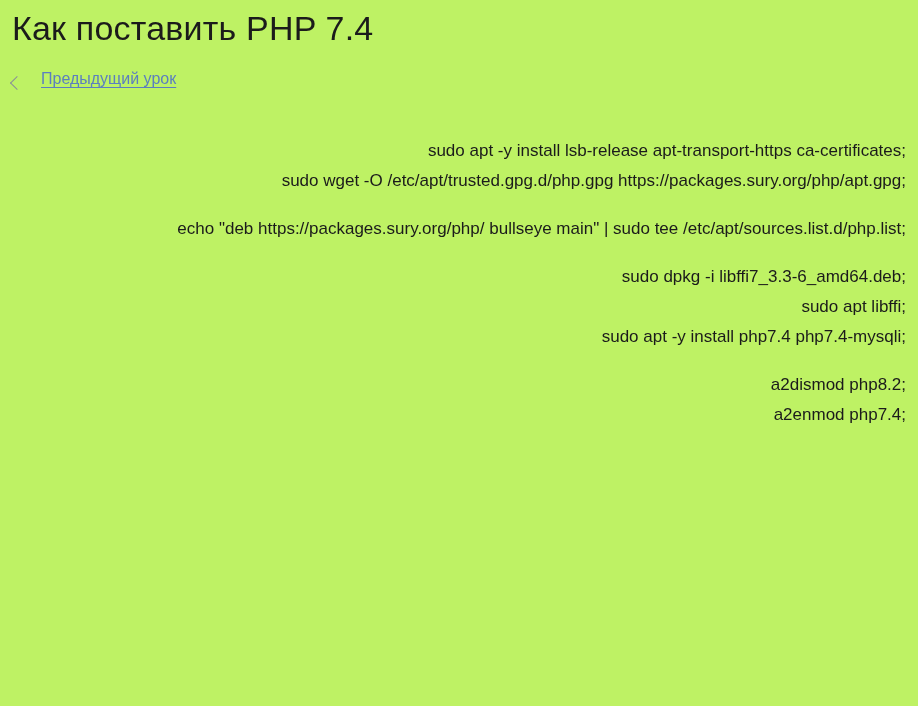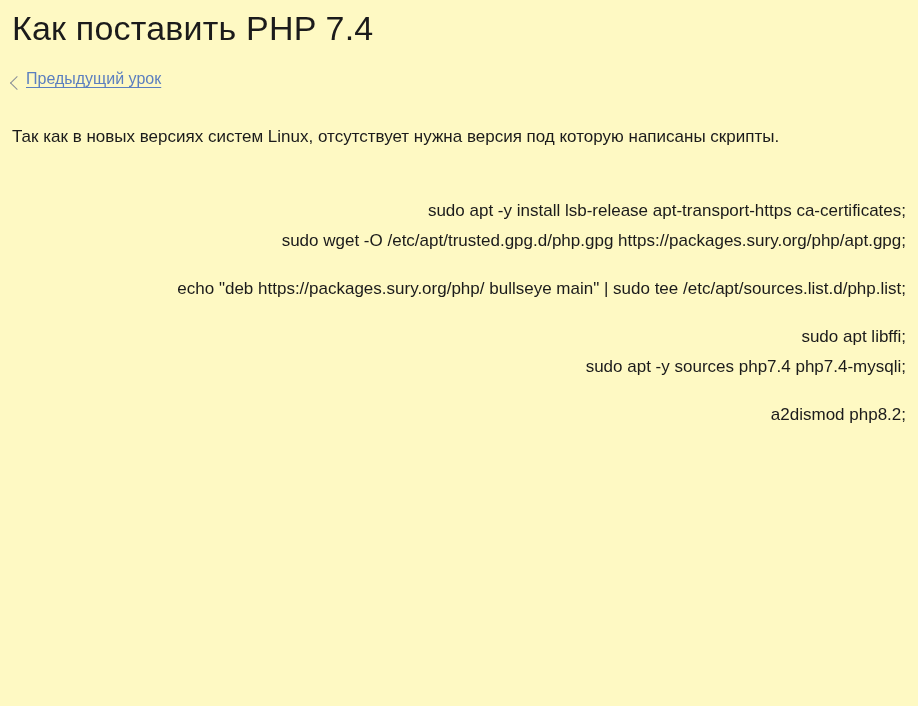"Как поставить PHP 7.4" .page { background: #fef9c3 -> #bef264 }
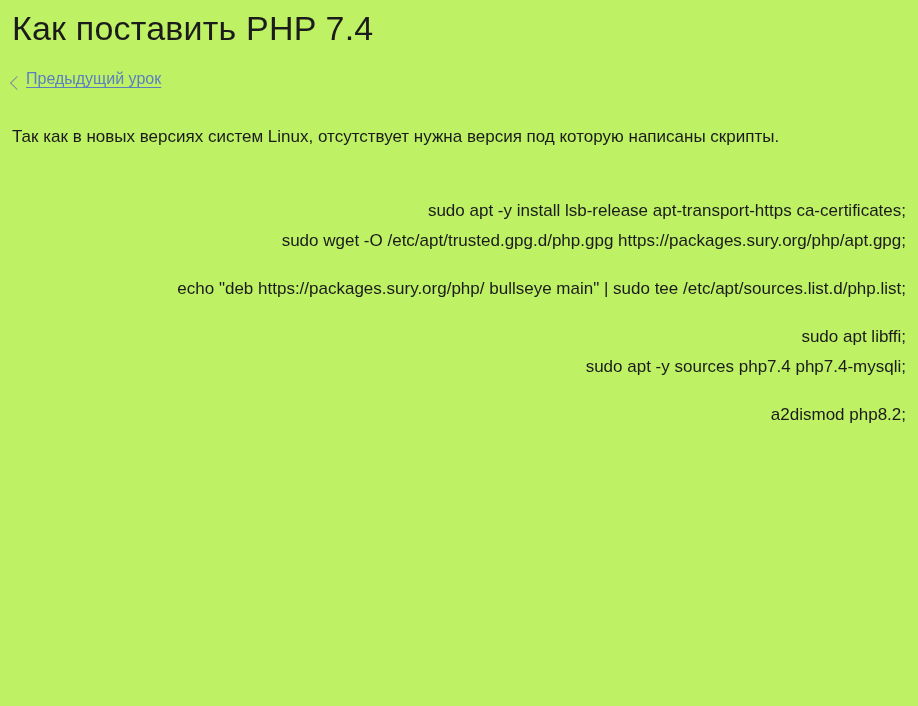"Предыдущий урок" .nav-link { gap: 4px -> 19px }
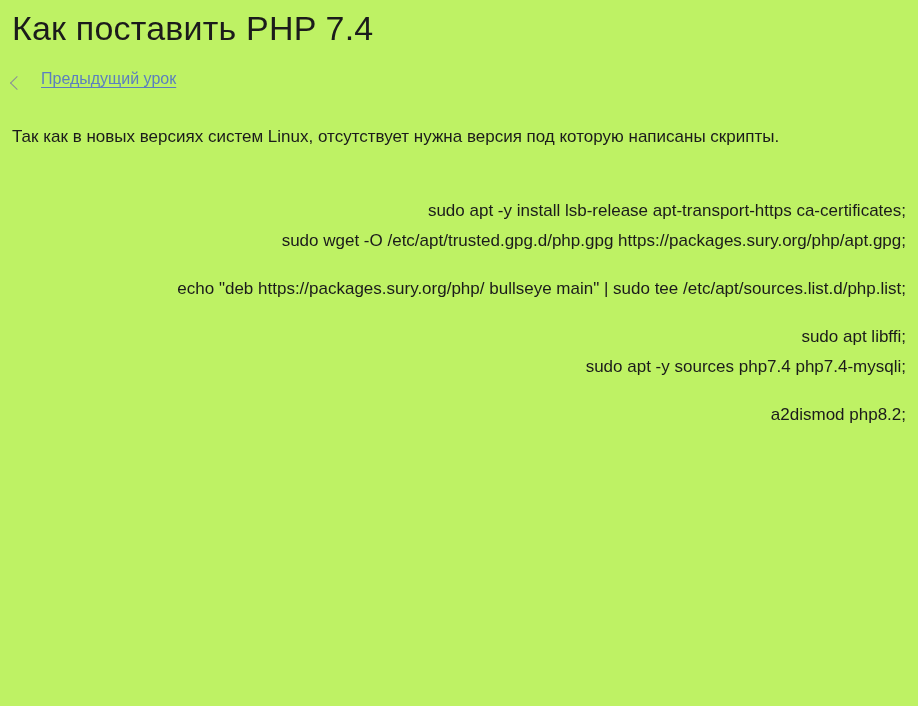"Так как в новых версиях" p.para { html: <p>Так как в новых версиях систем Linux, отсутствует нужна версия под которую написаны скрипты.</p> -> none }
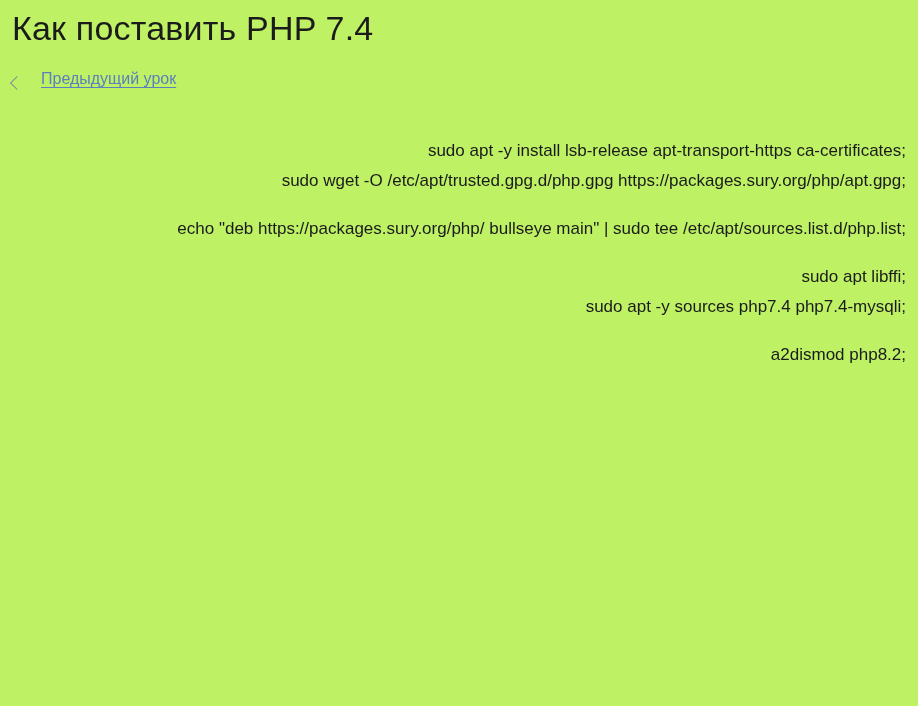"sudo dpkg -i libffi7_3.3-6_amd64.deb;" div.code-line { html: none -> <div>sudo dpkg -i libffi7_3.3-6_amd64.deb;</div> }
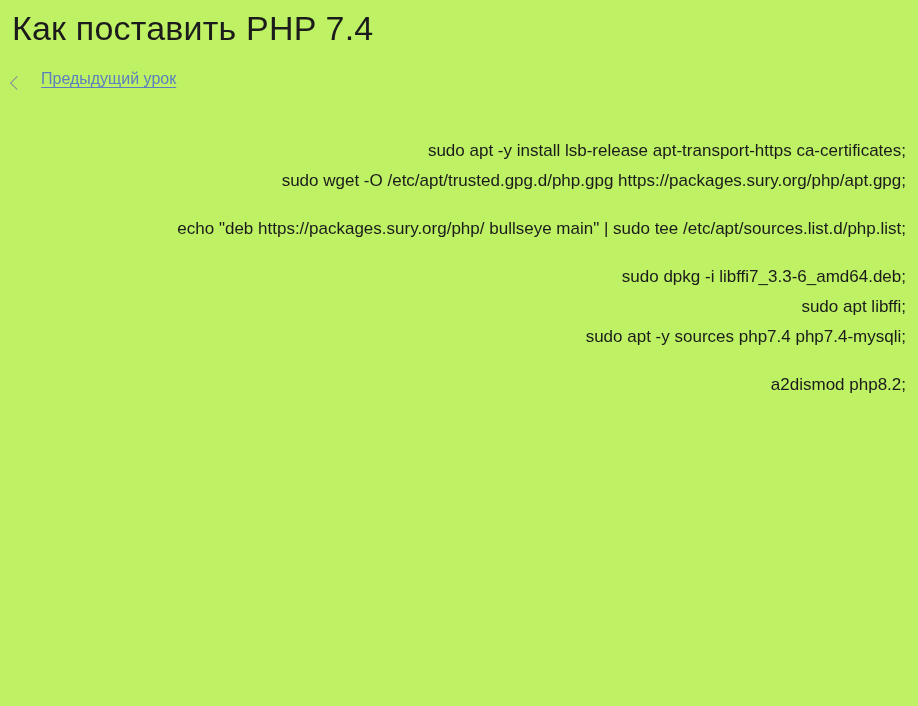"sudo apt -y sources php7.4" div.code-line { text: sources -> install }
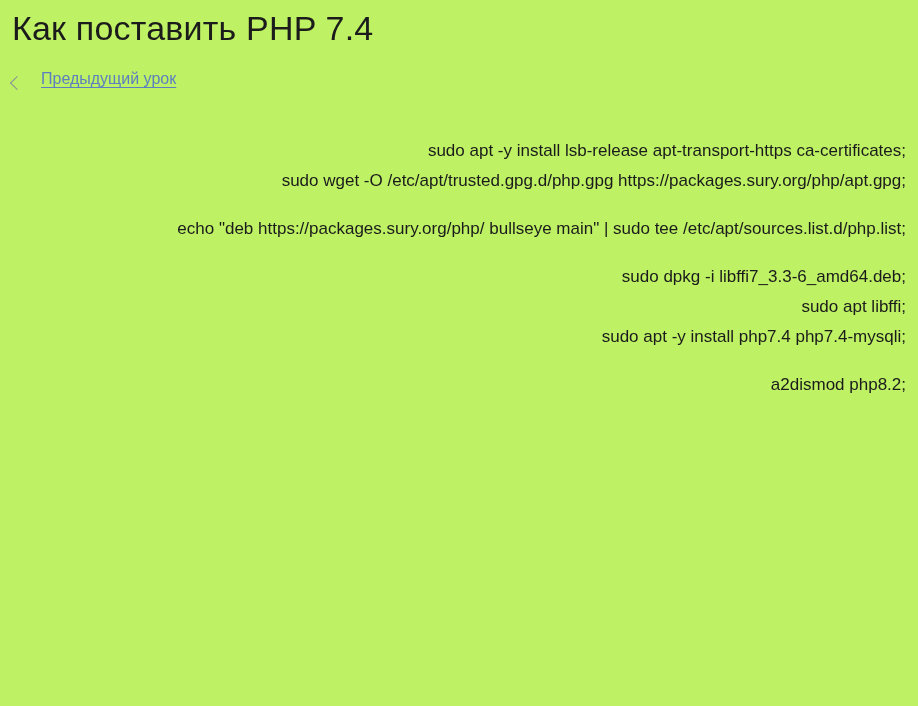"a2enmod php7.4;" div.code-line { html: none -> <div>a2enmod php7.4;</div> }
